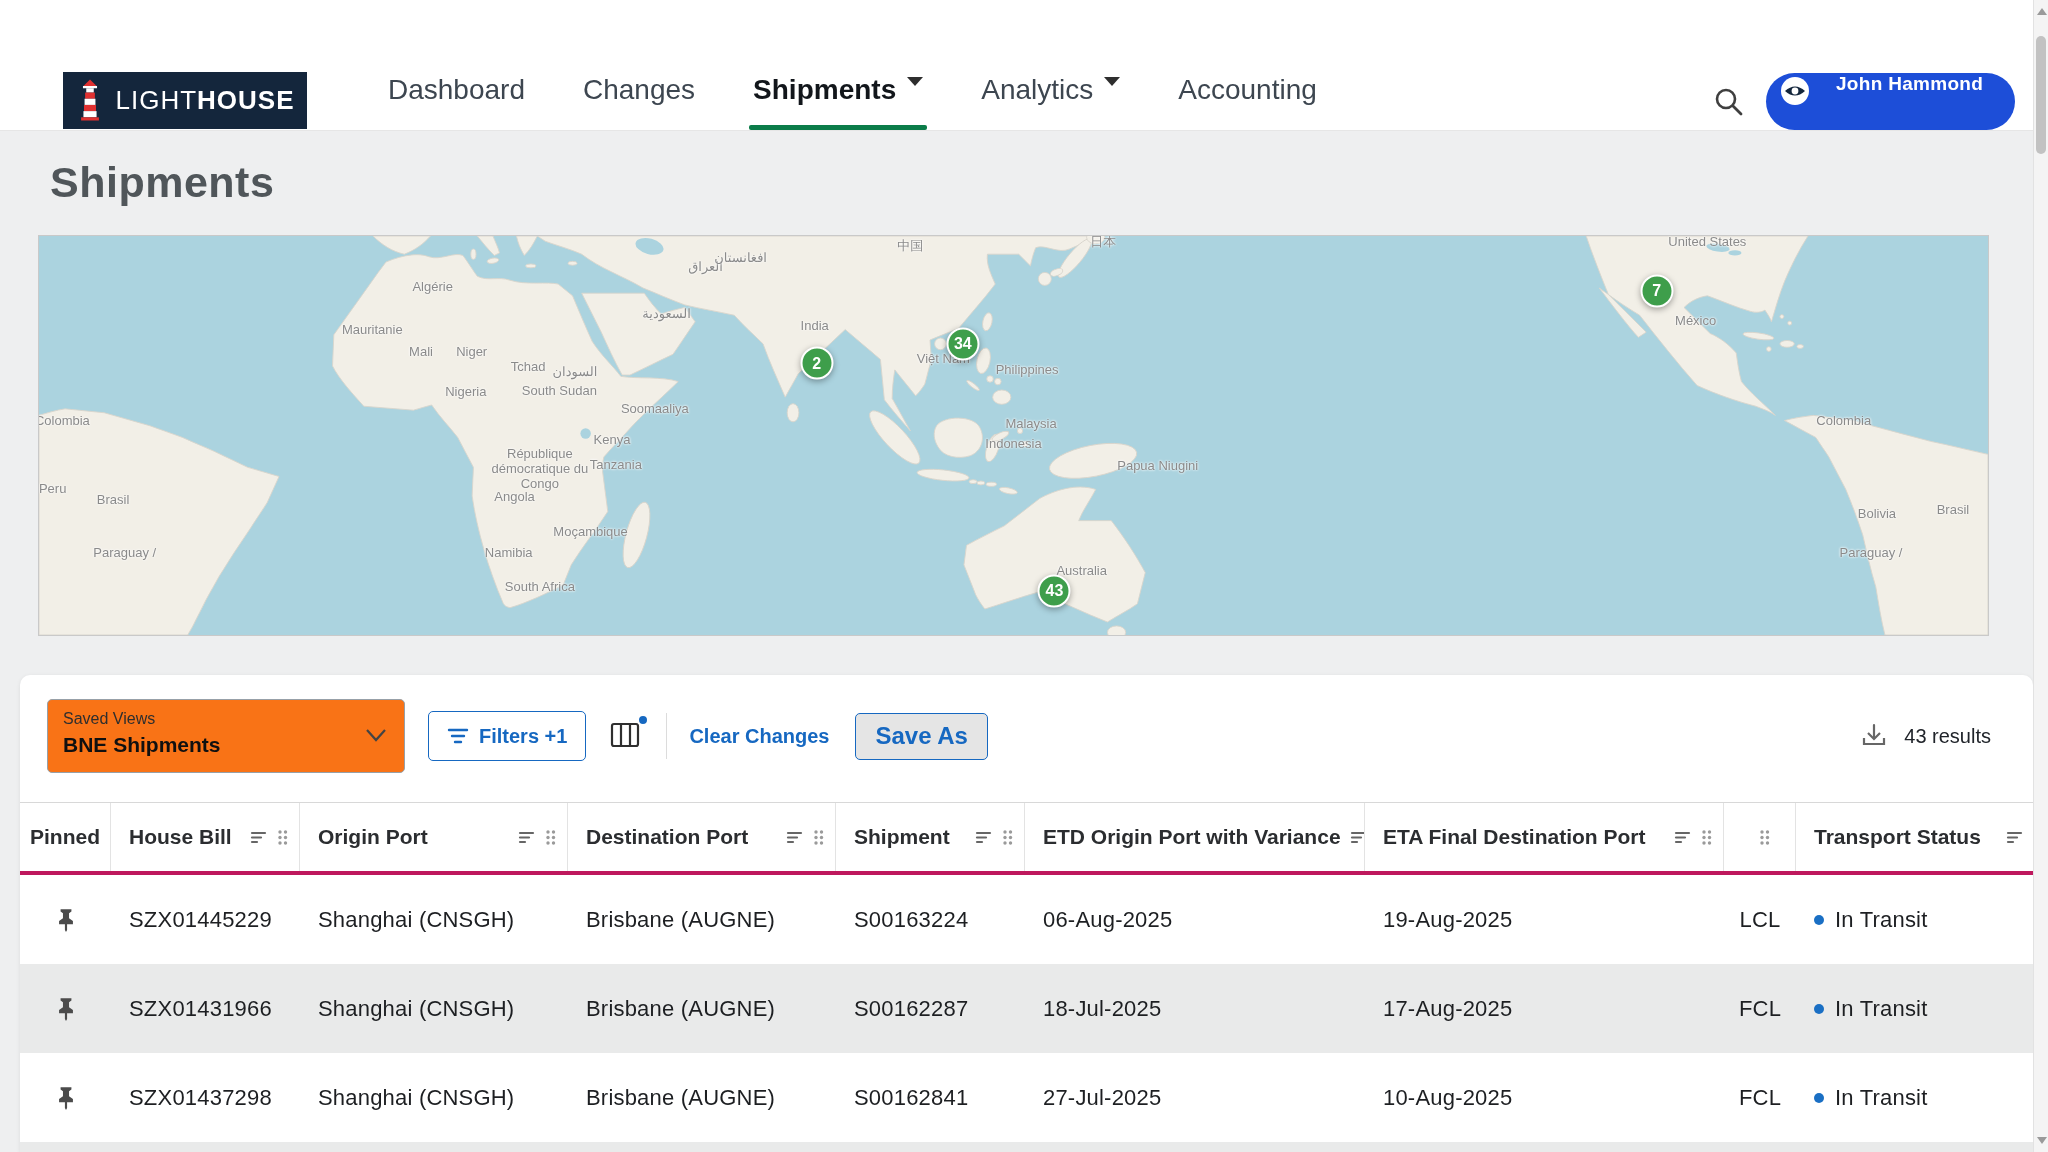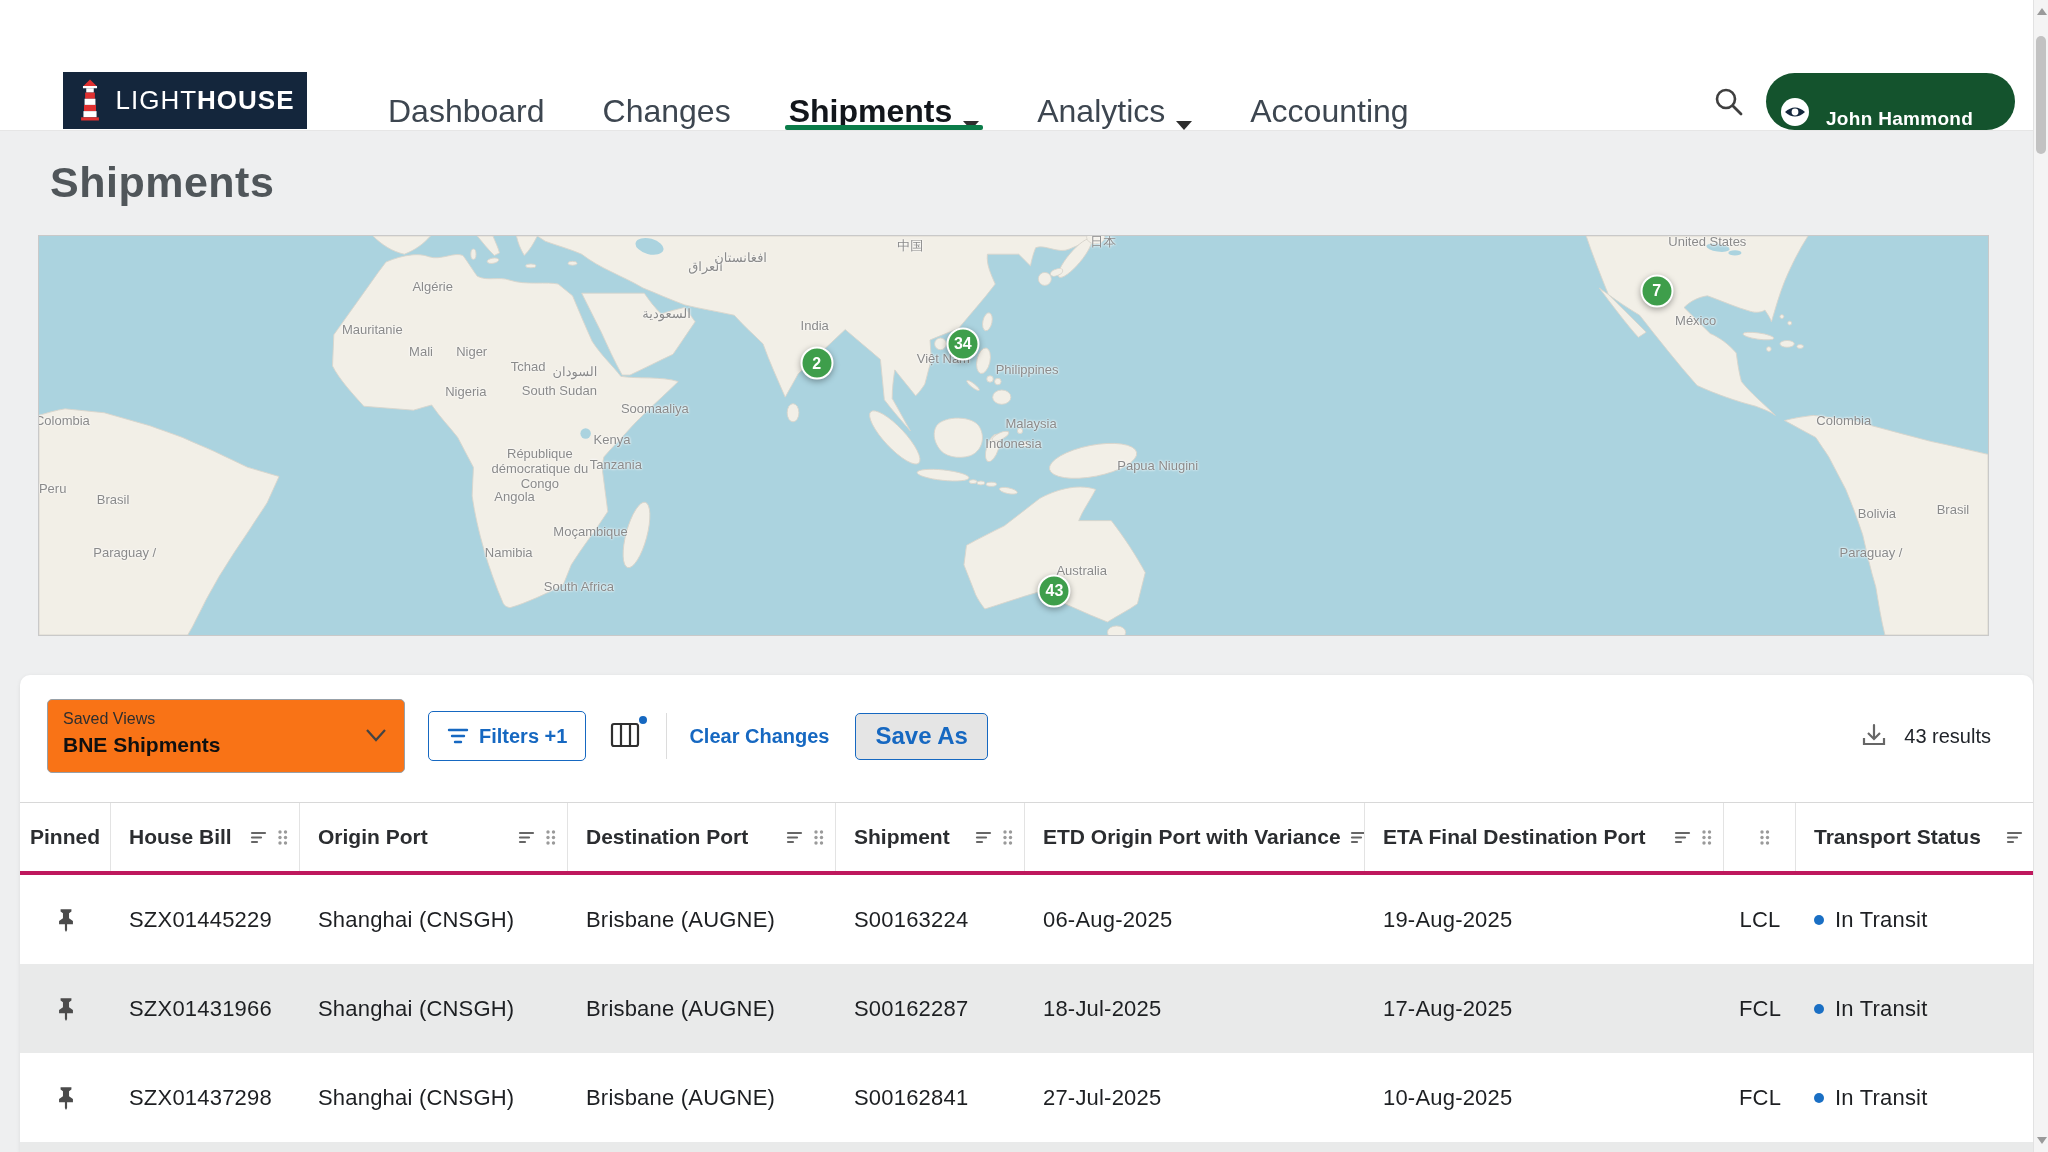"Dashboard" .nav-item { align-items: flex-end -> flex-start; font-size: 32px -> 28px }
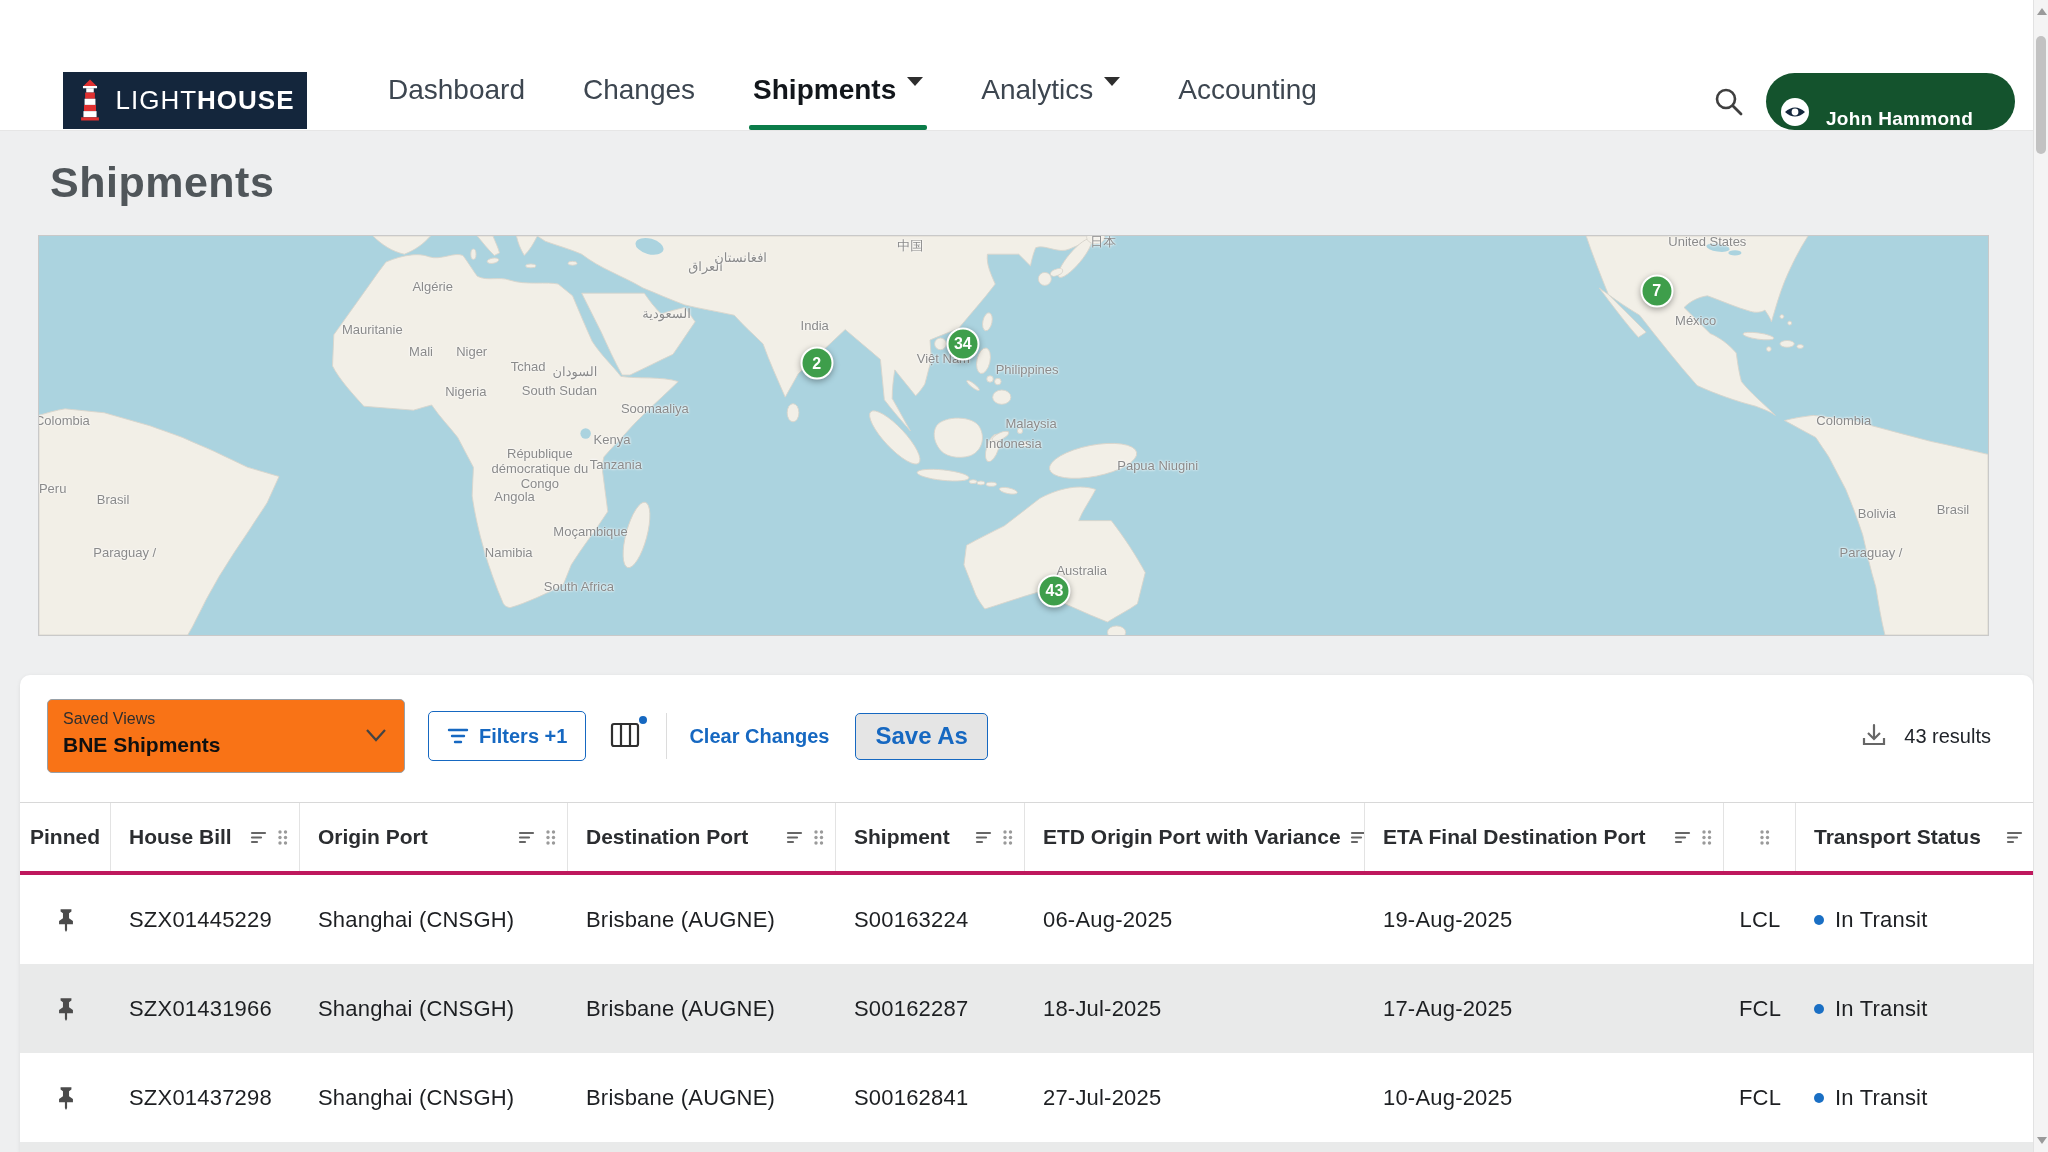"John Hammond" .user-pill { align-items: flex-end -> flex-start; background: #14532d -> #1d4ed8; gap: 13px -> 23px }
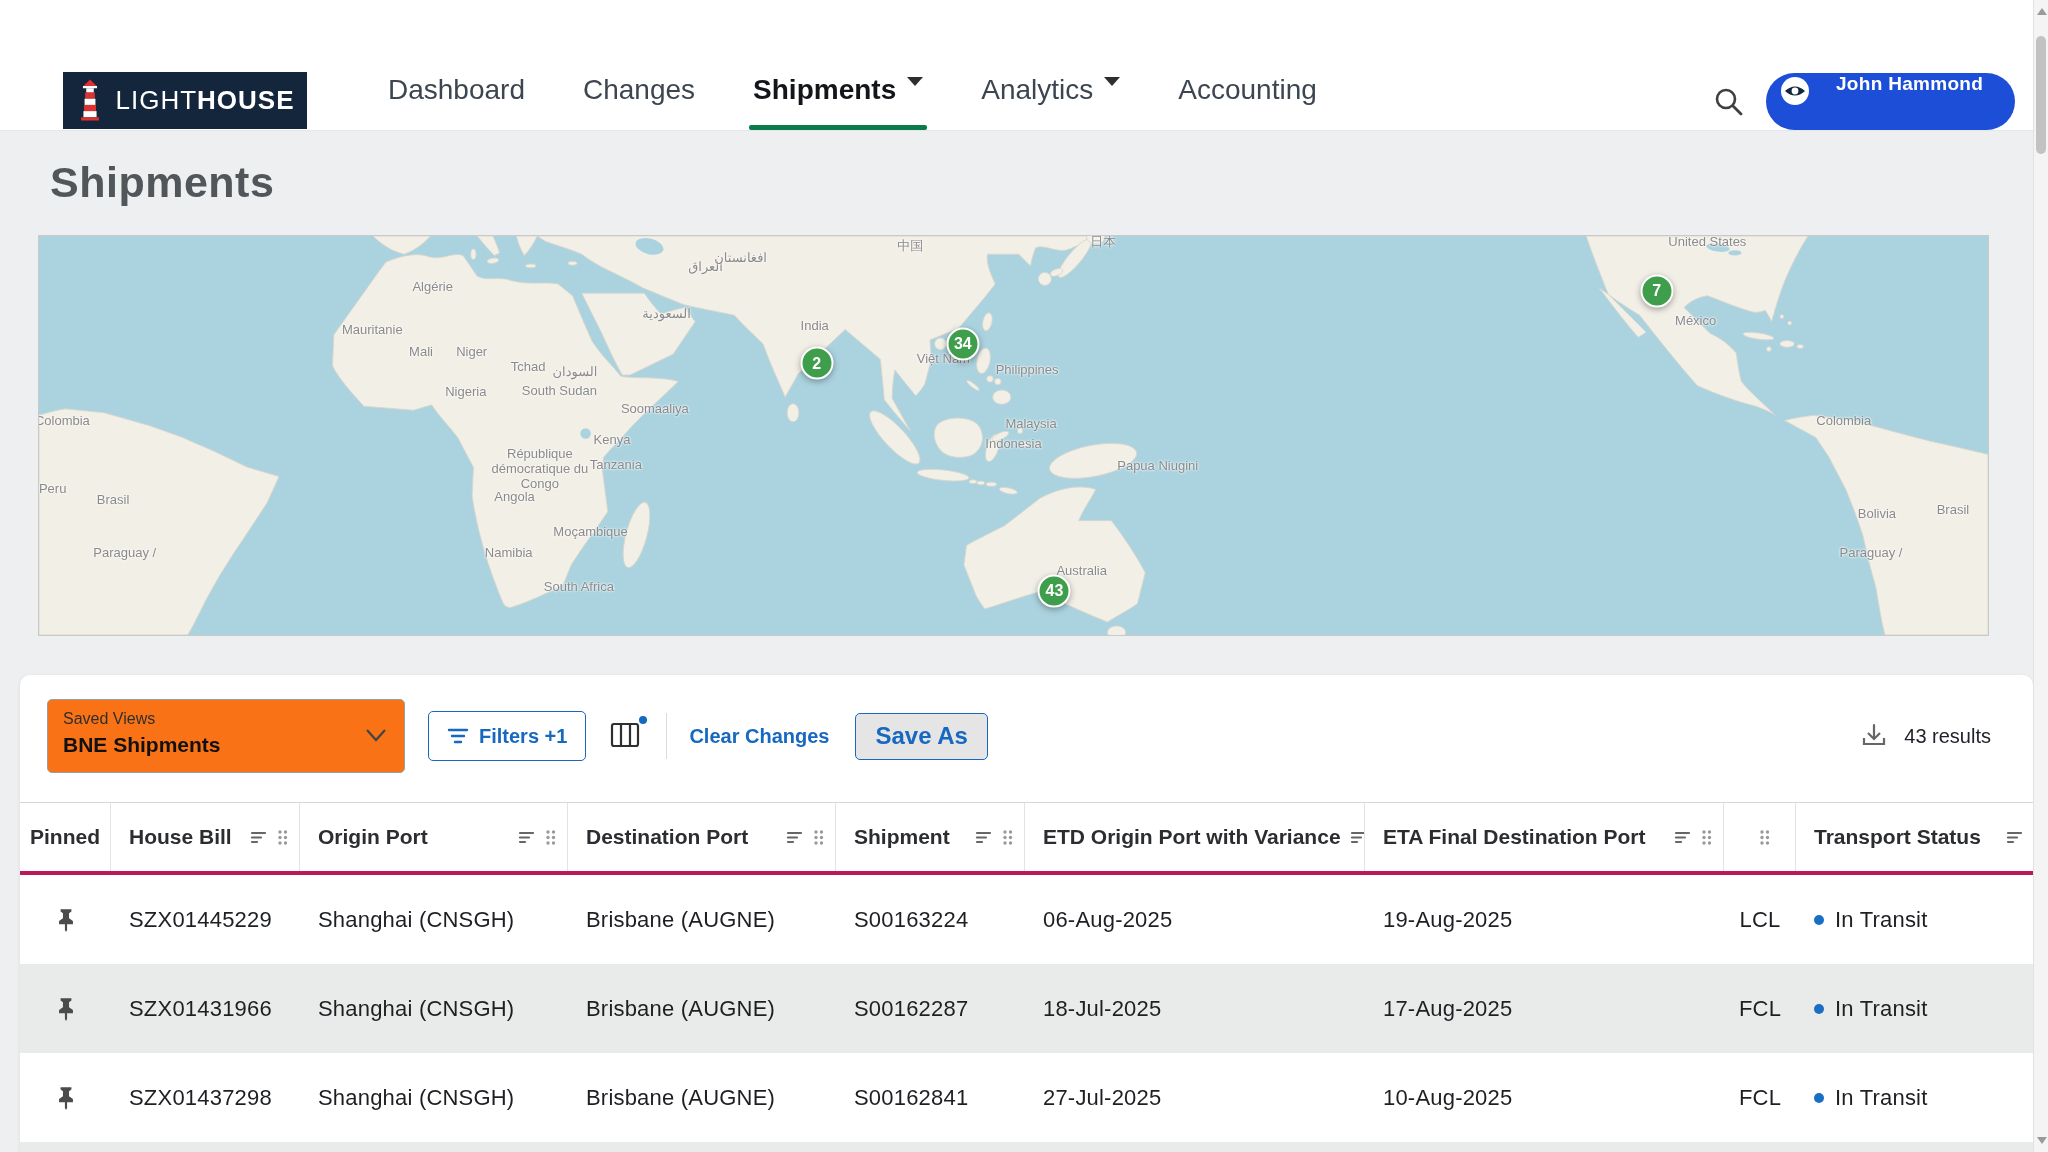"South Africa" span.map-label { margin-left: 39px -> none }
